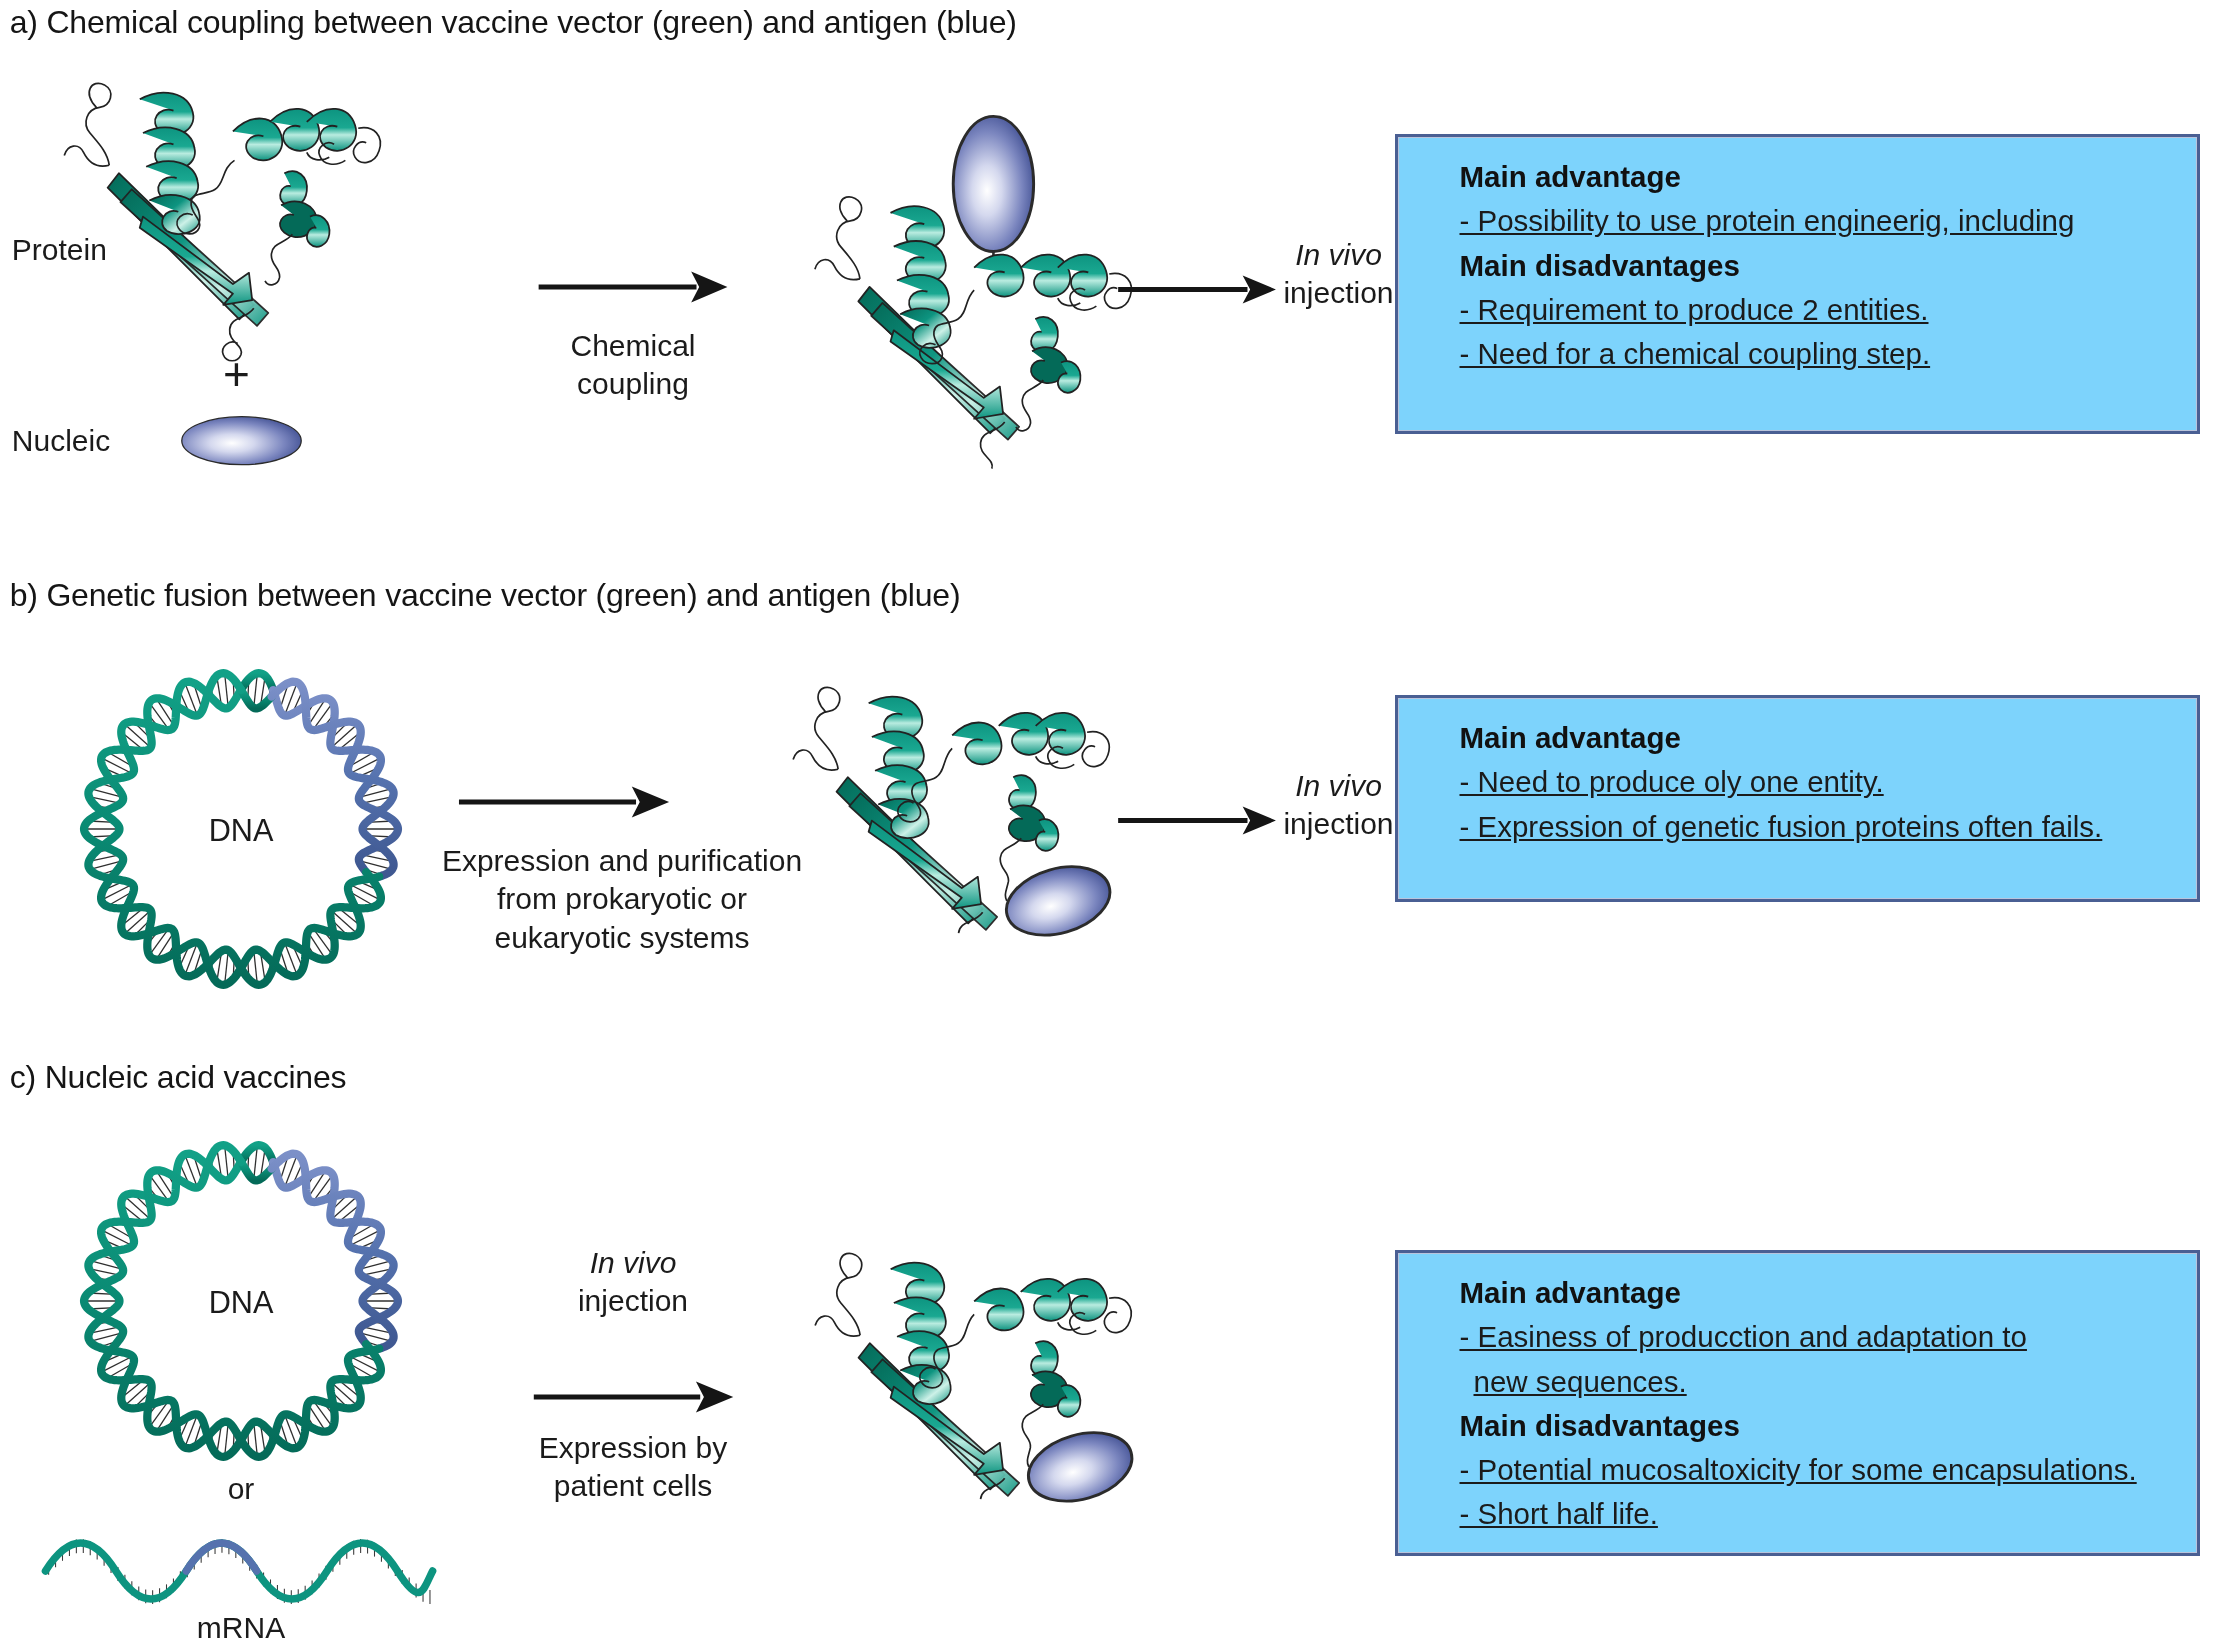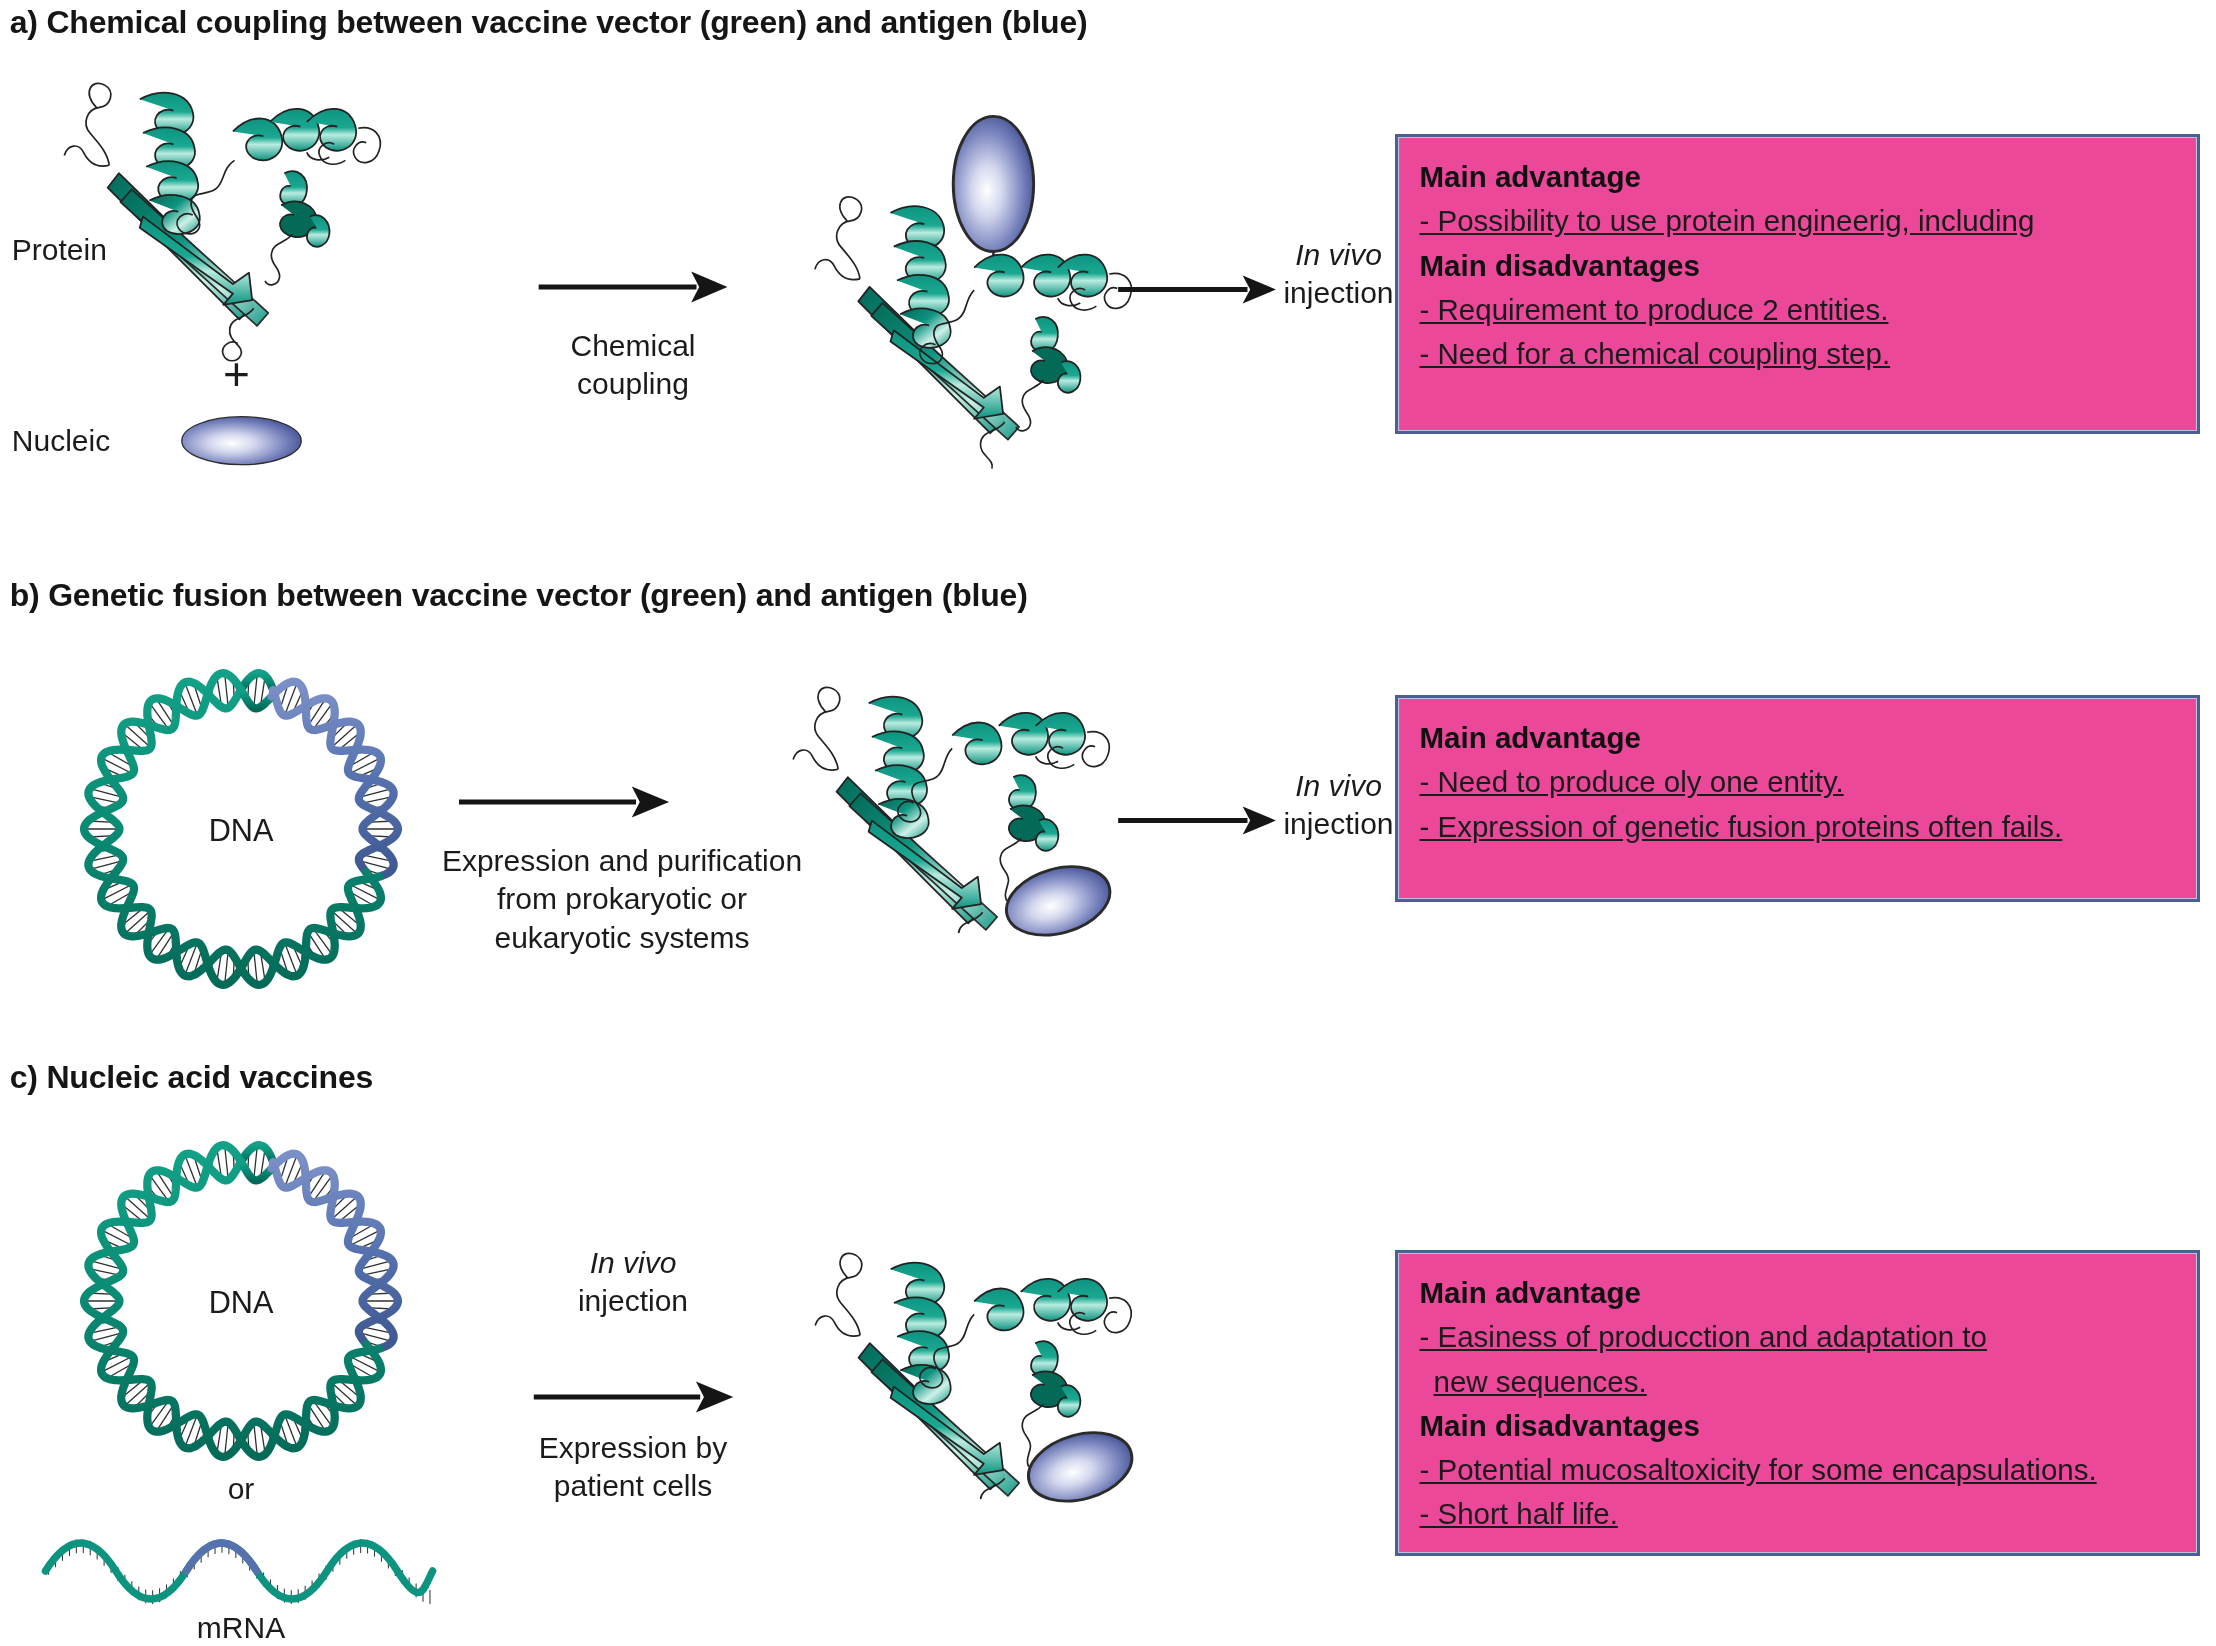"a) Chemical coupling between vaccine" .panel-title { font-weight: bold -> normal }
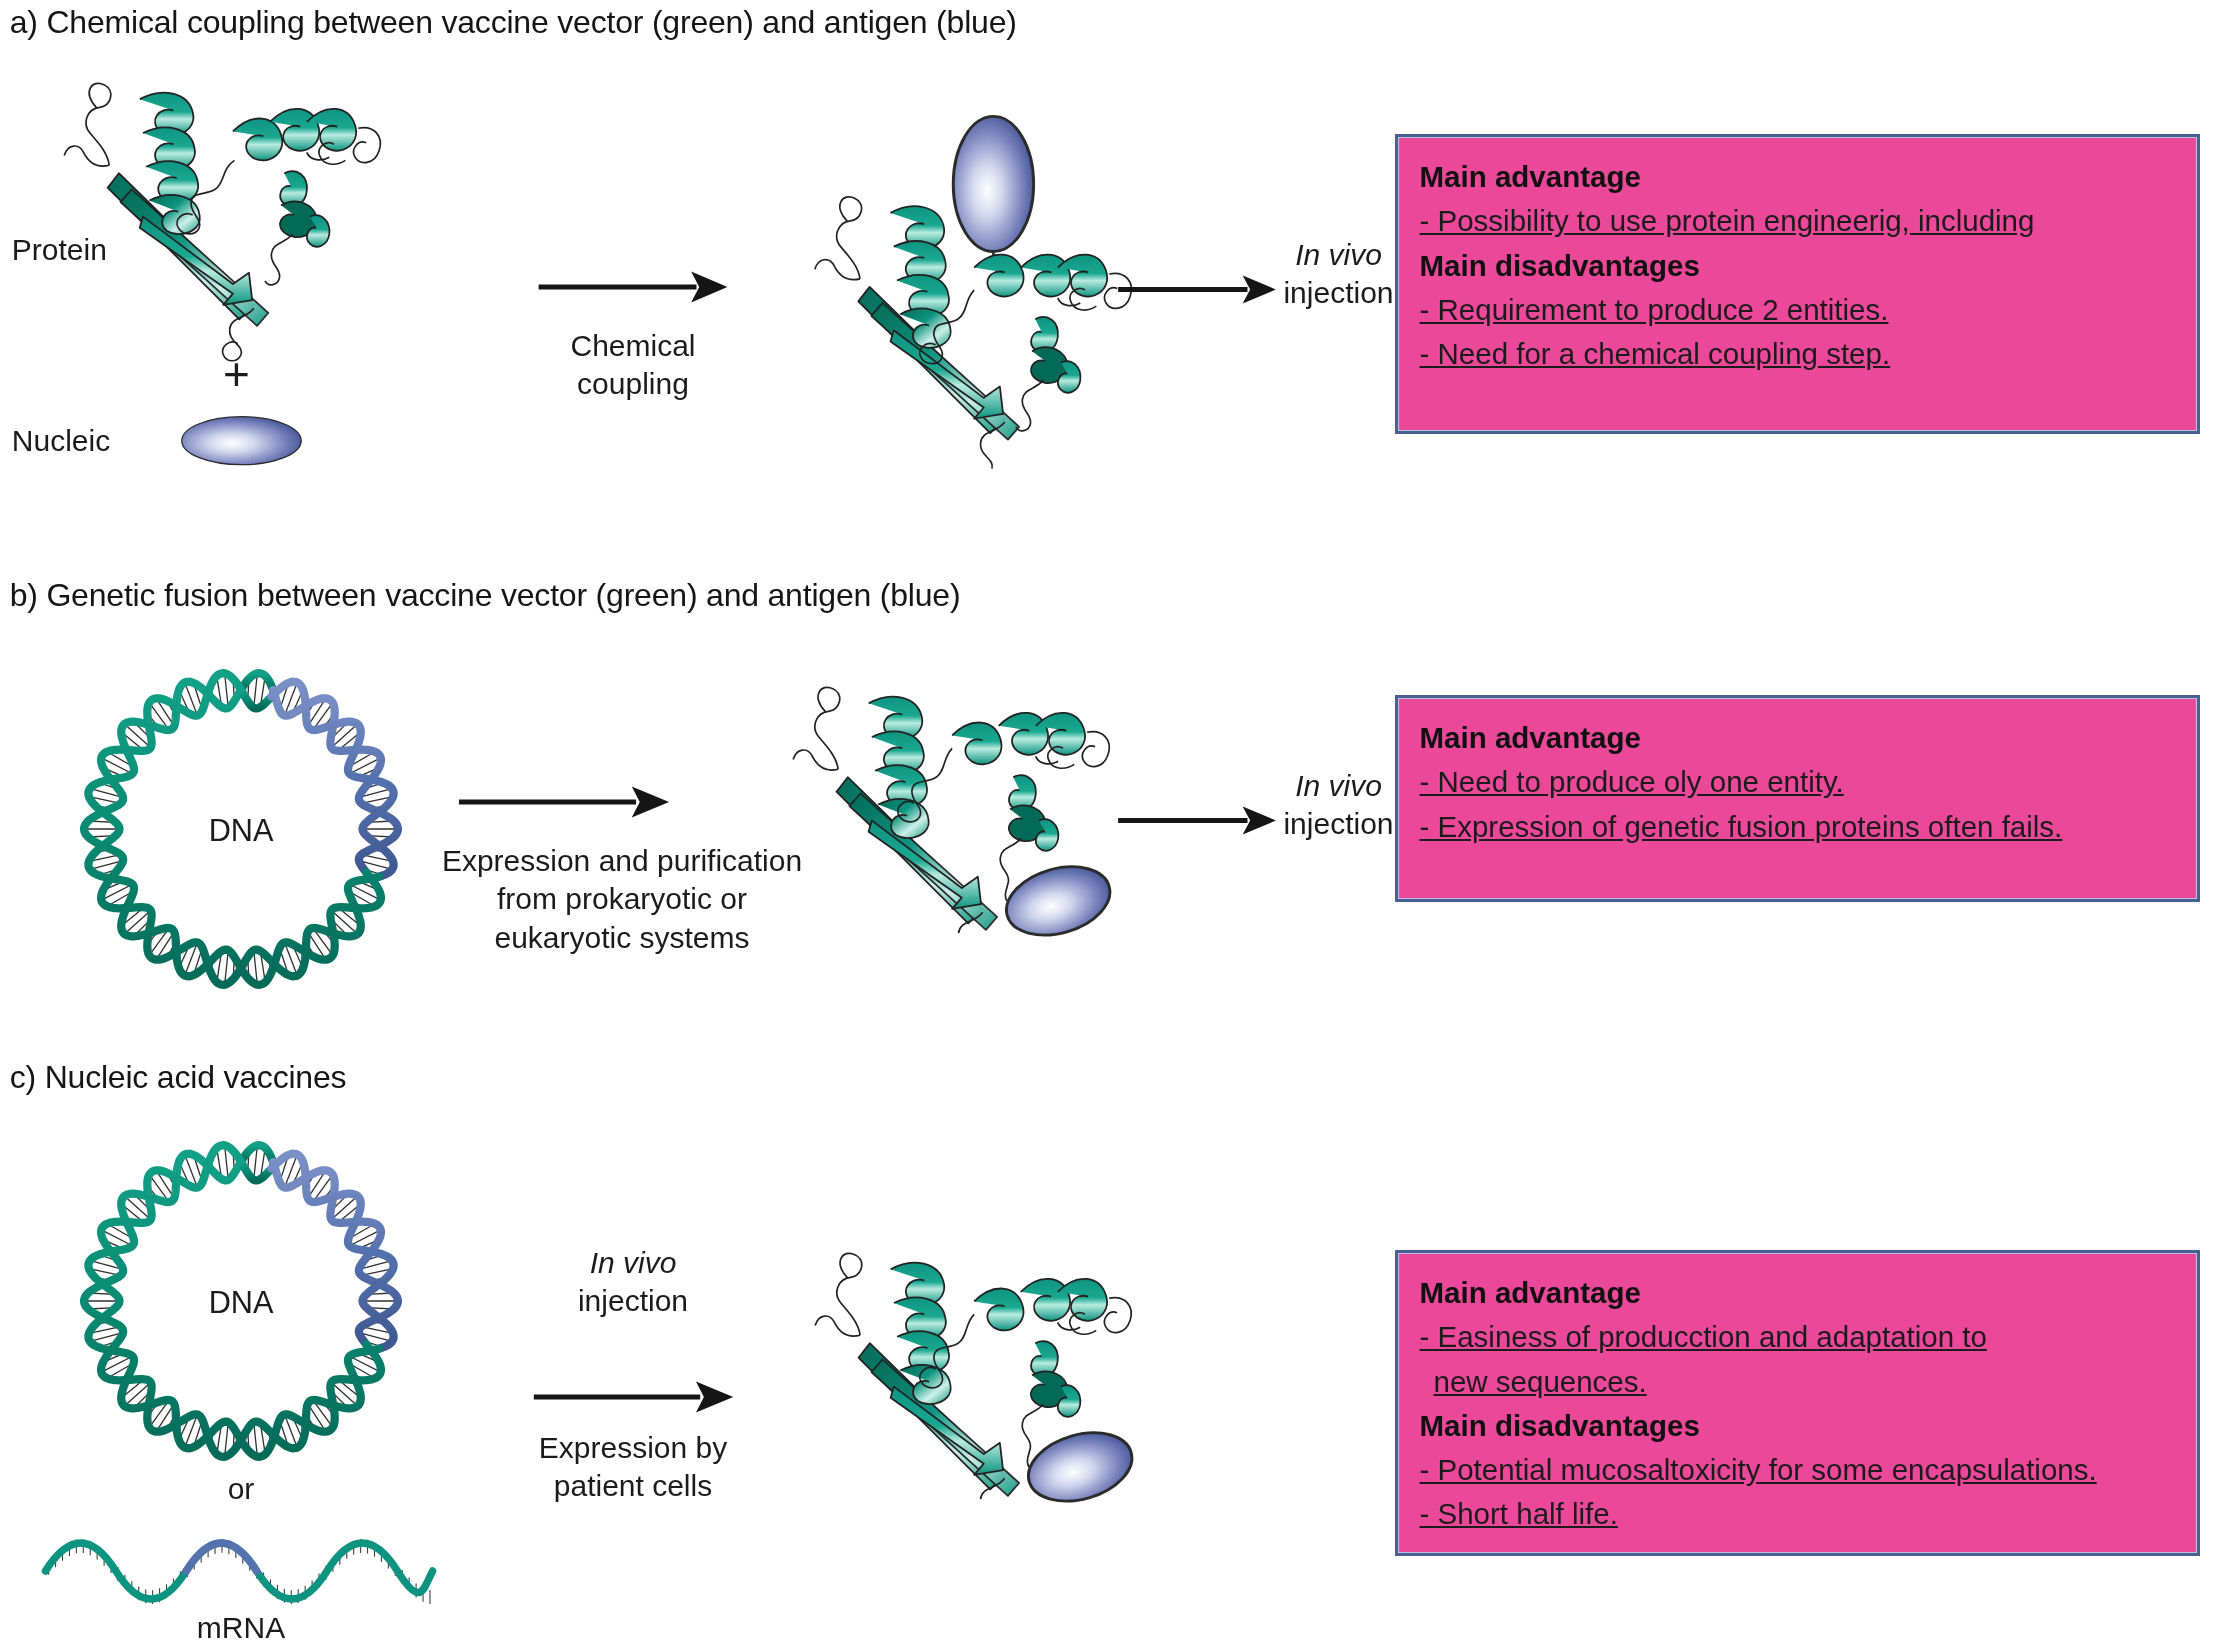"Main advantage" .infobox { background: #ec4899 -> #7dd3fc; padding-left: none -> 40px }
